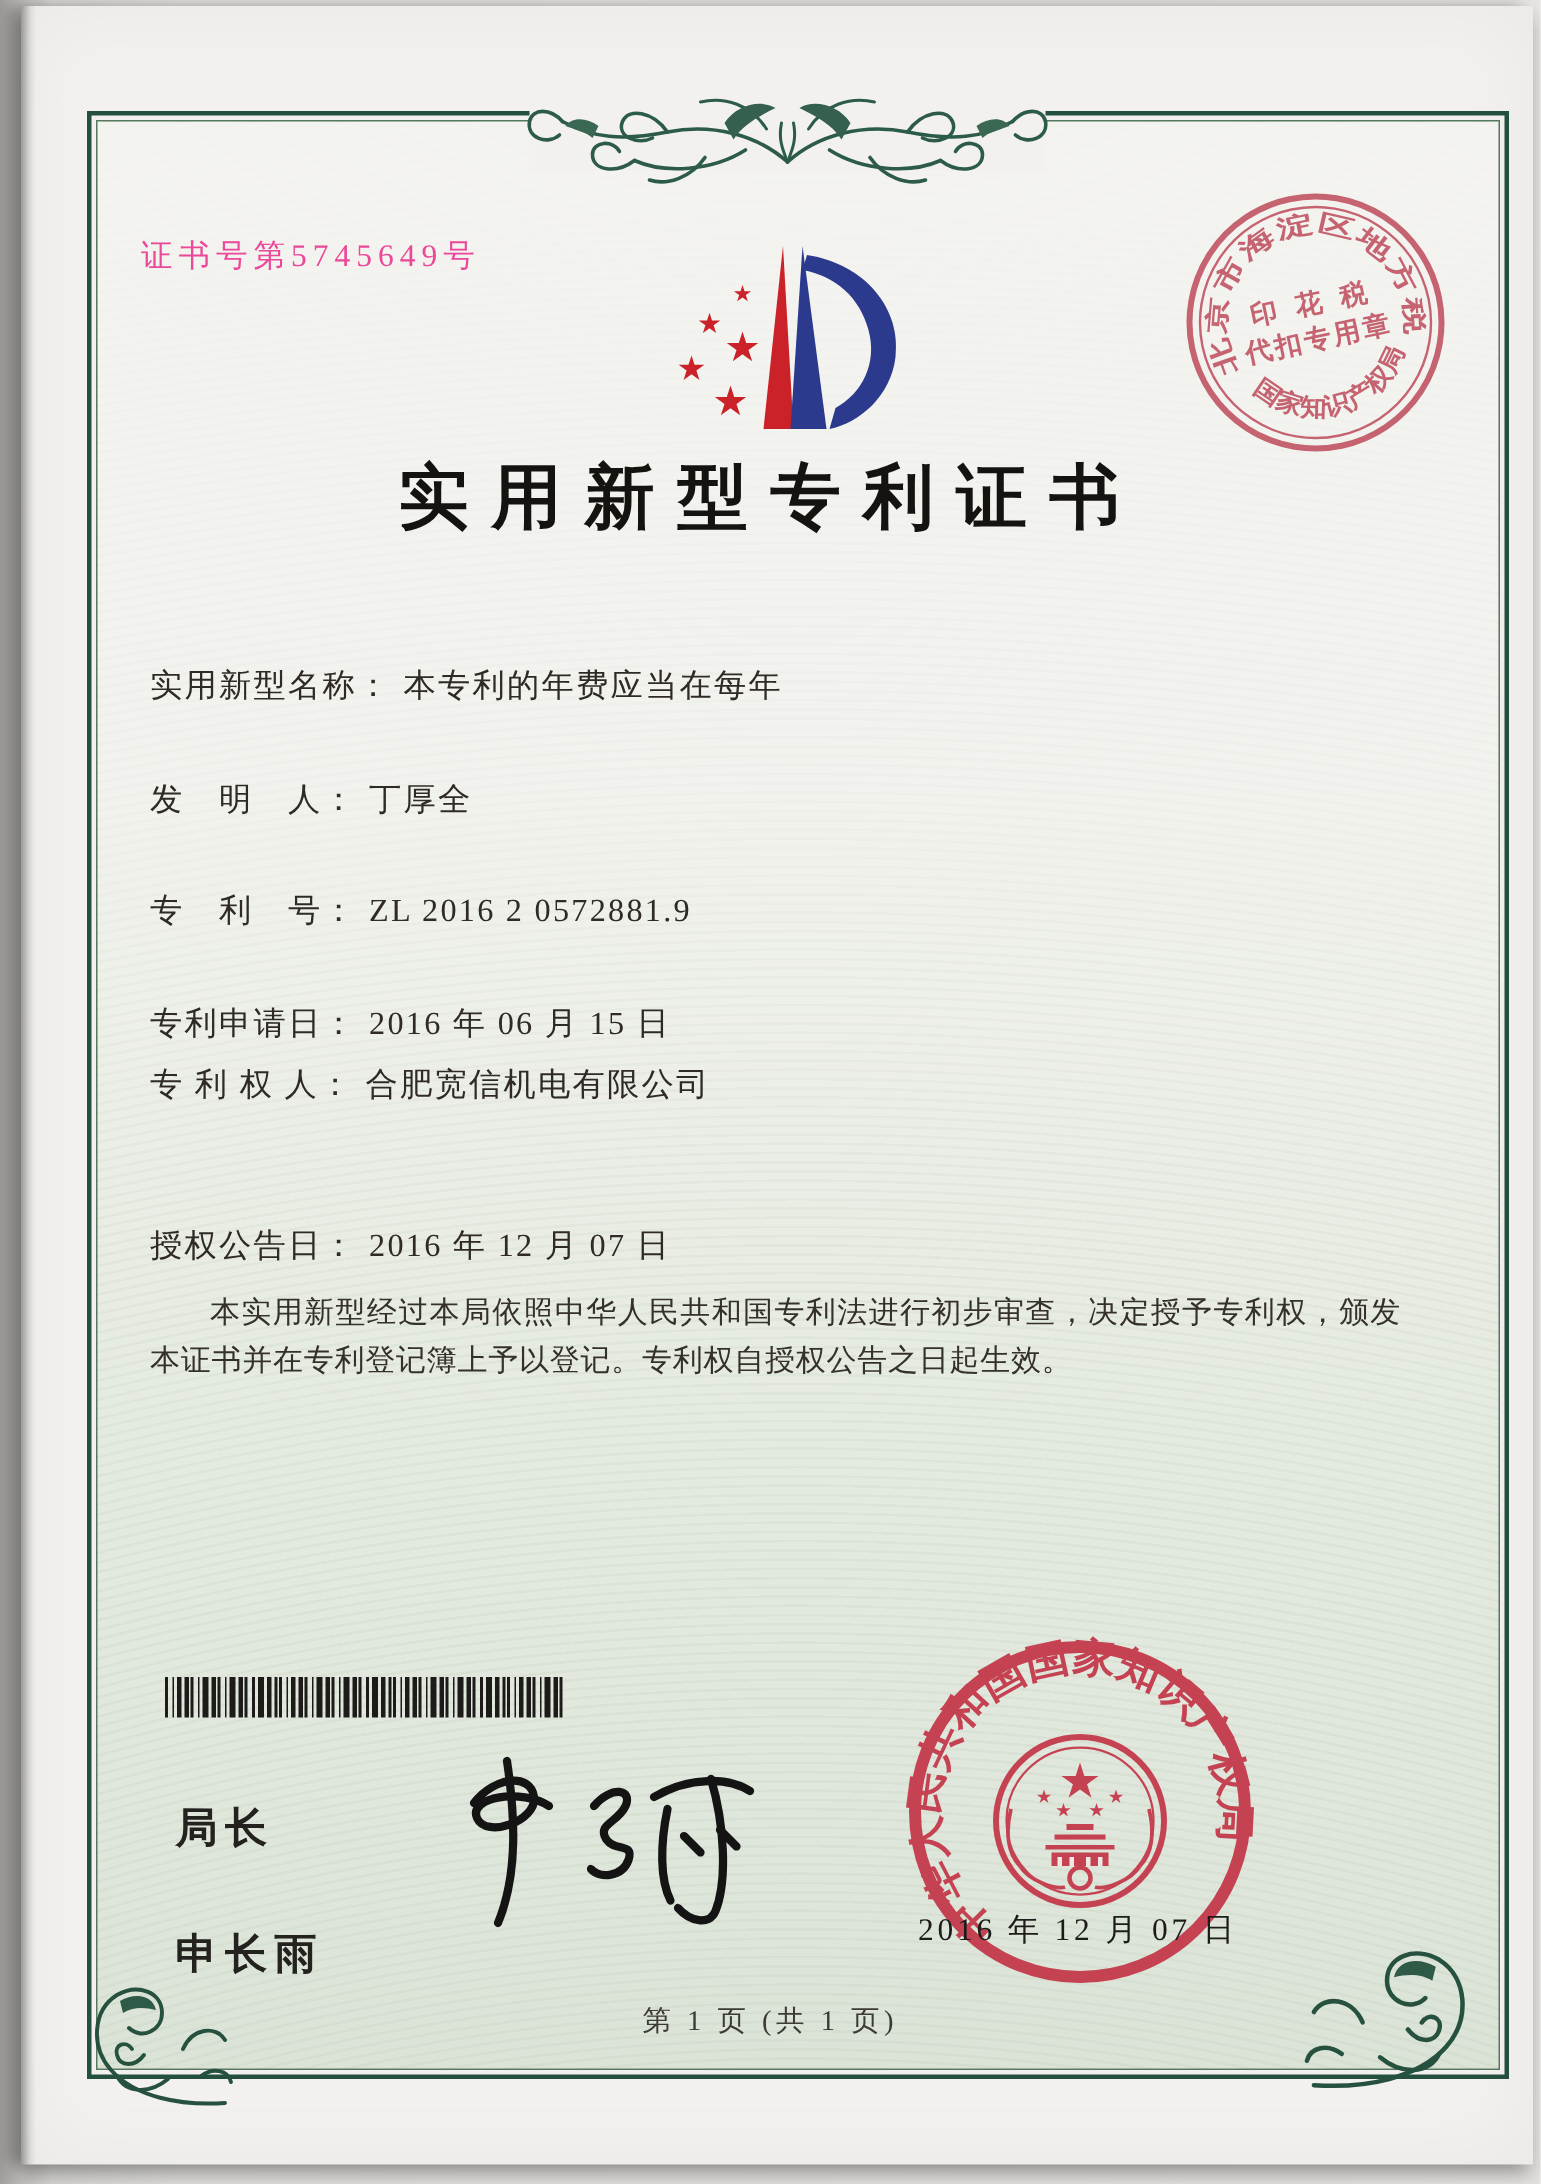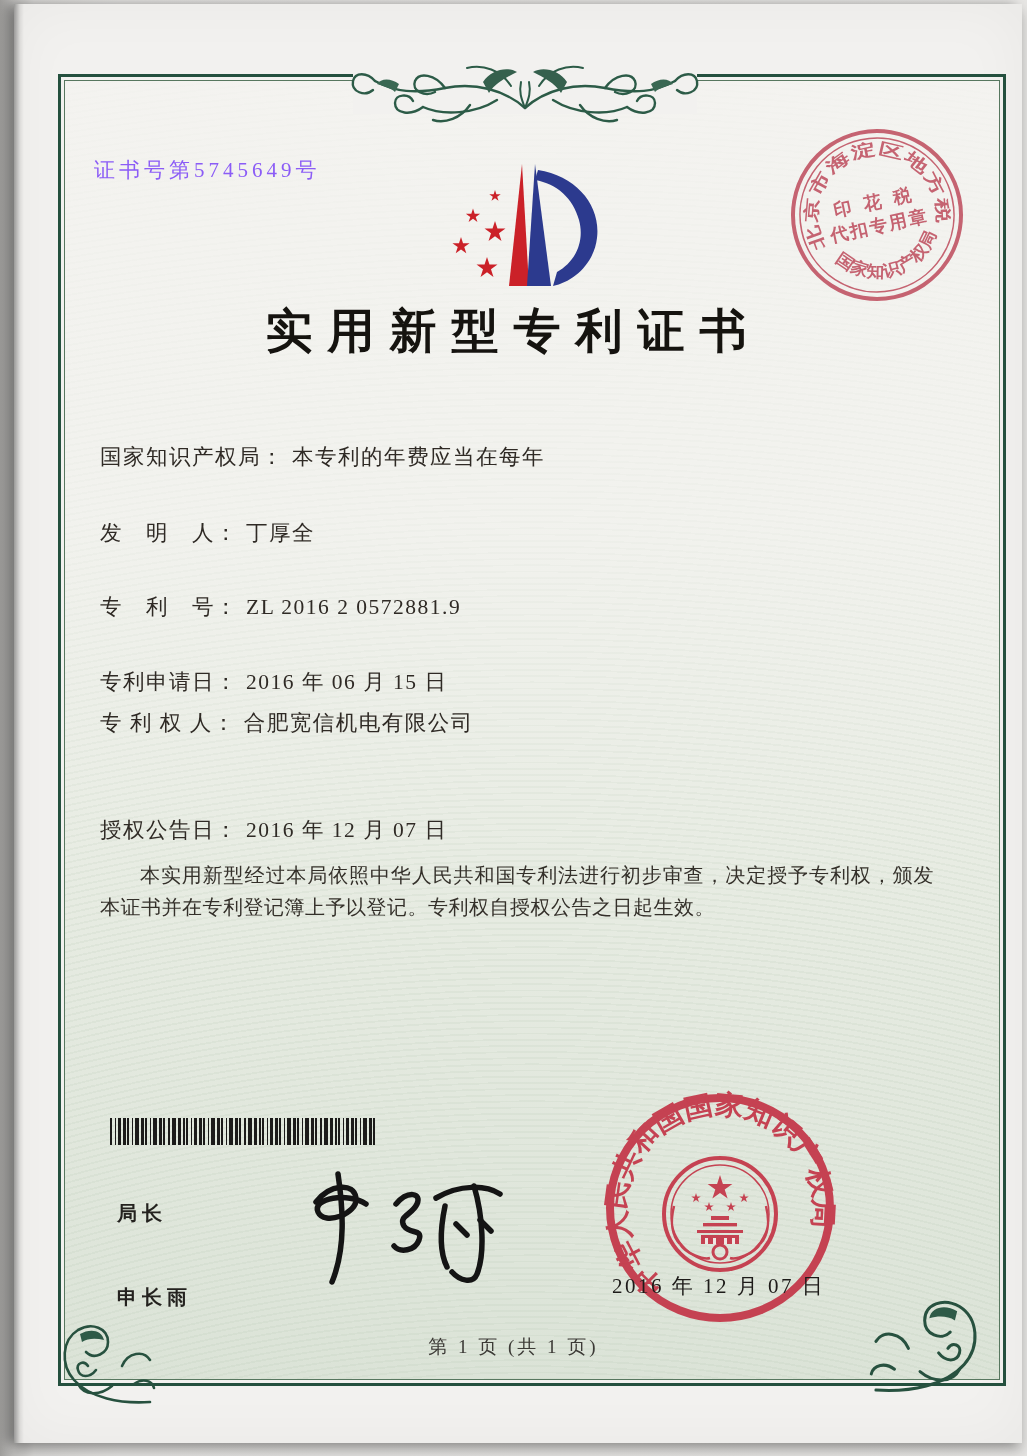"证书号第5745649号" .cert-no { color: #8b5cf6 -> #ec4899 }
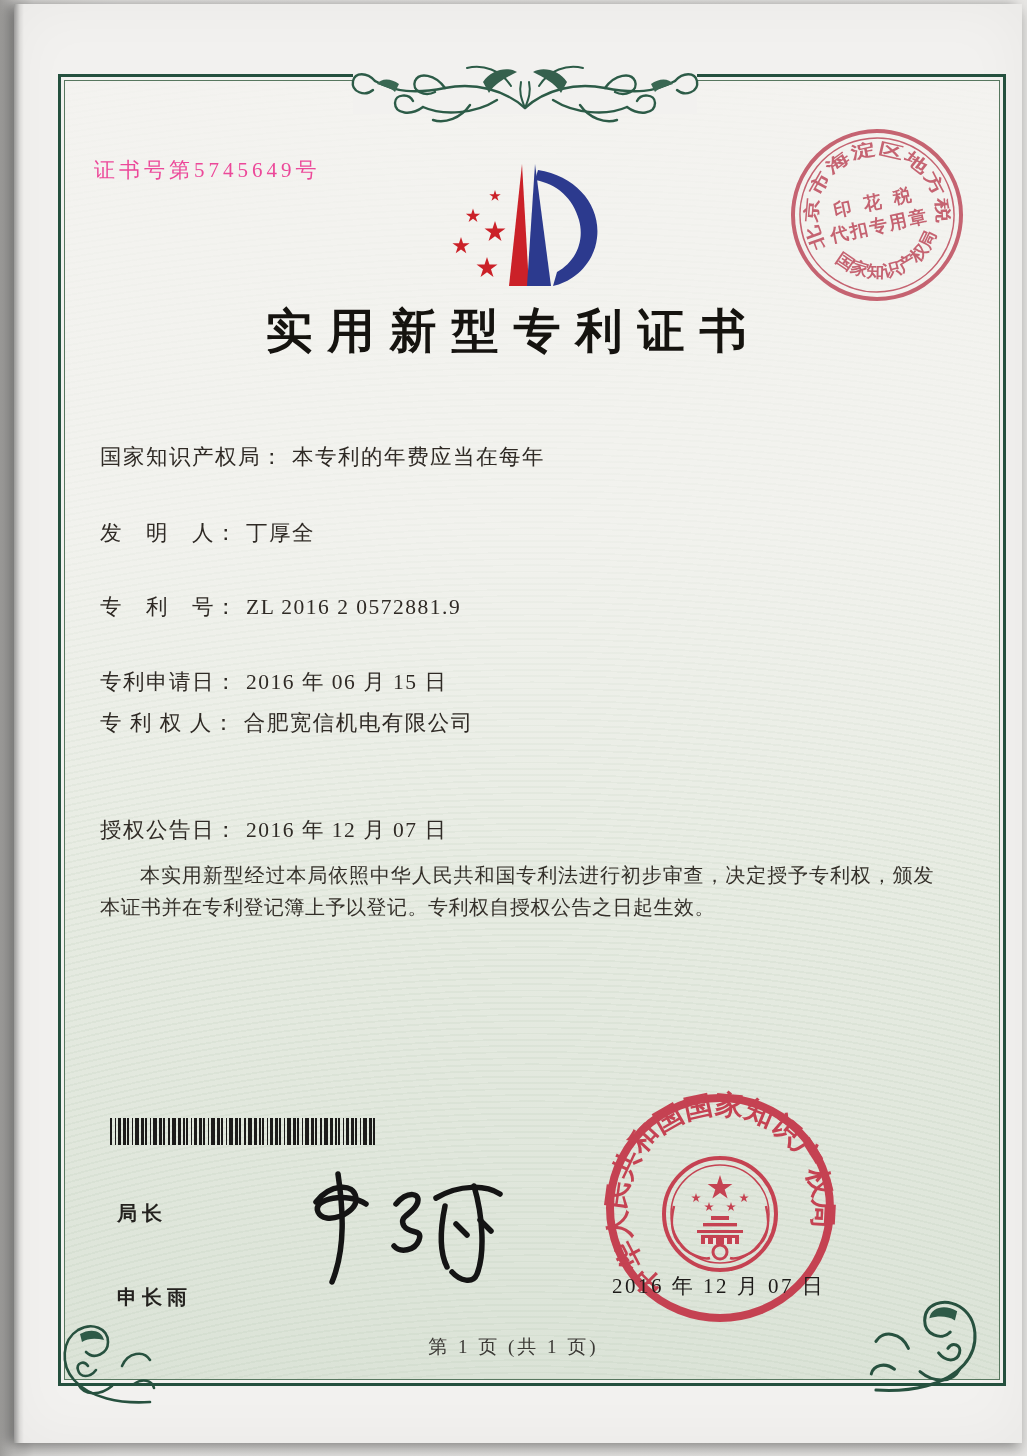"国家知识产权局：" span { text: 国家知识产权局 -> 实用新型名称 }
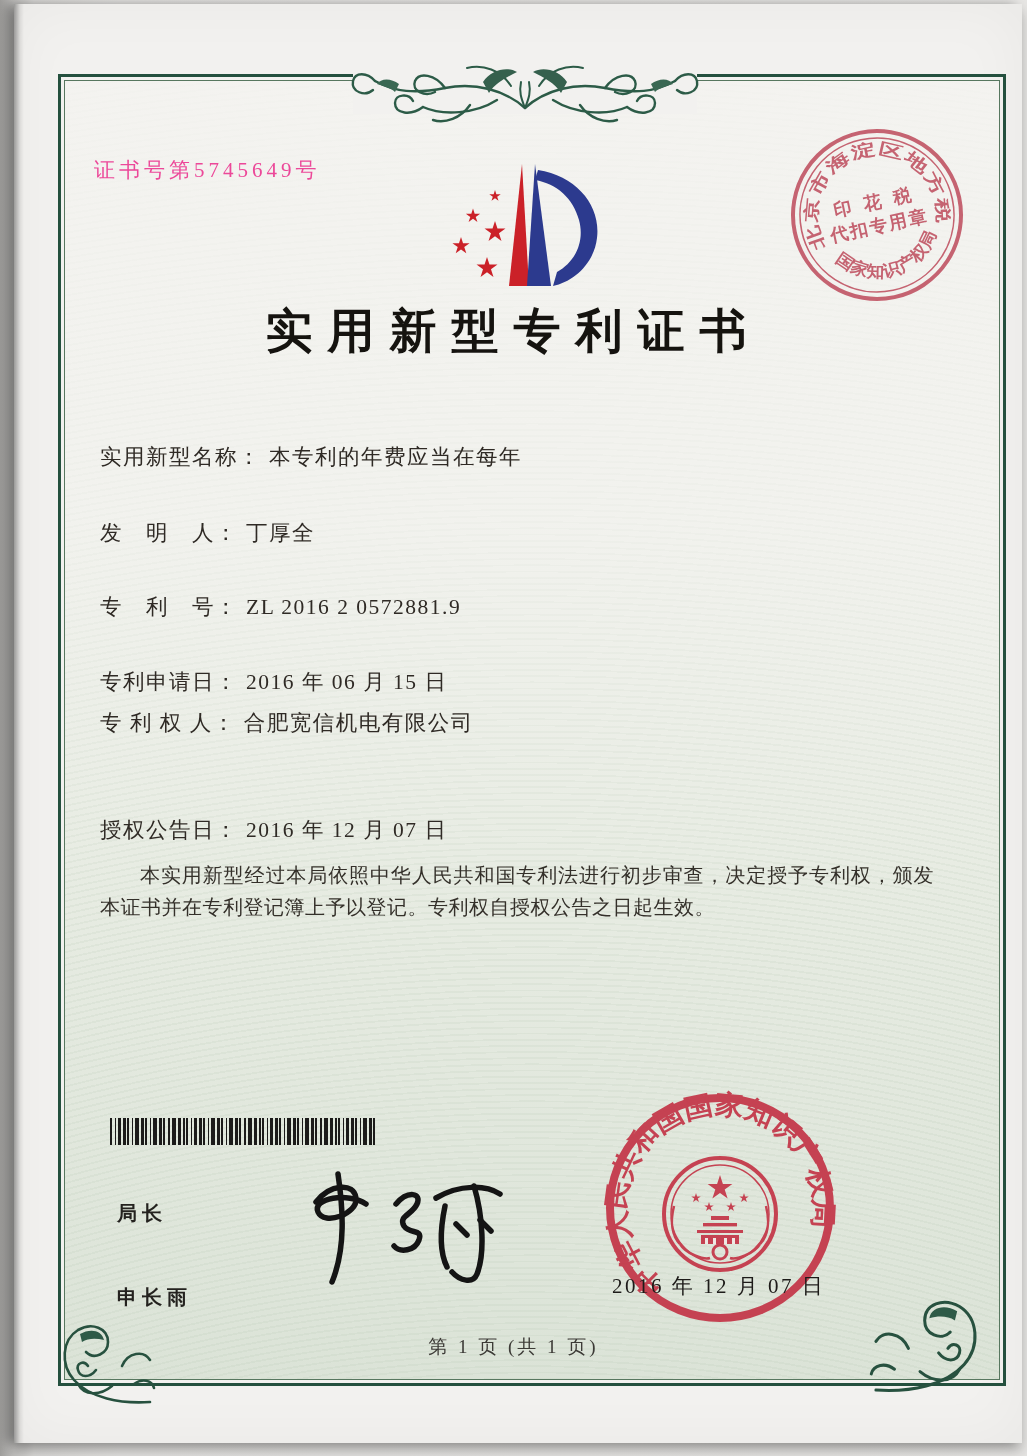"局长" .director { font-size: 20px -> 28px }
